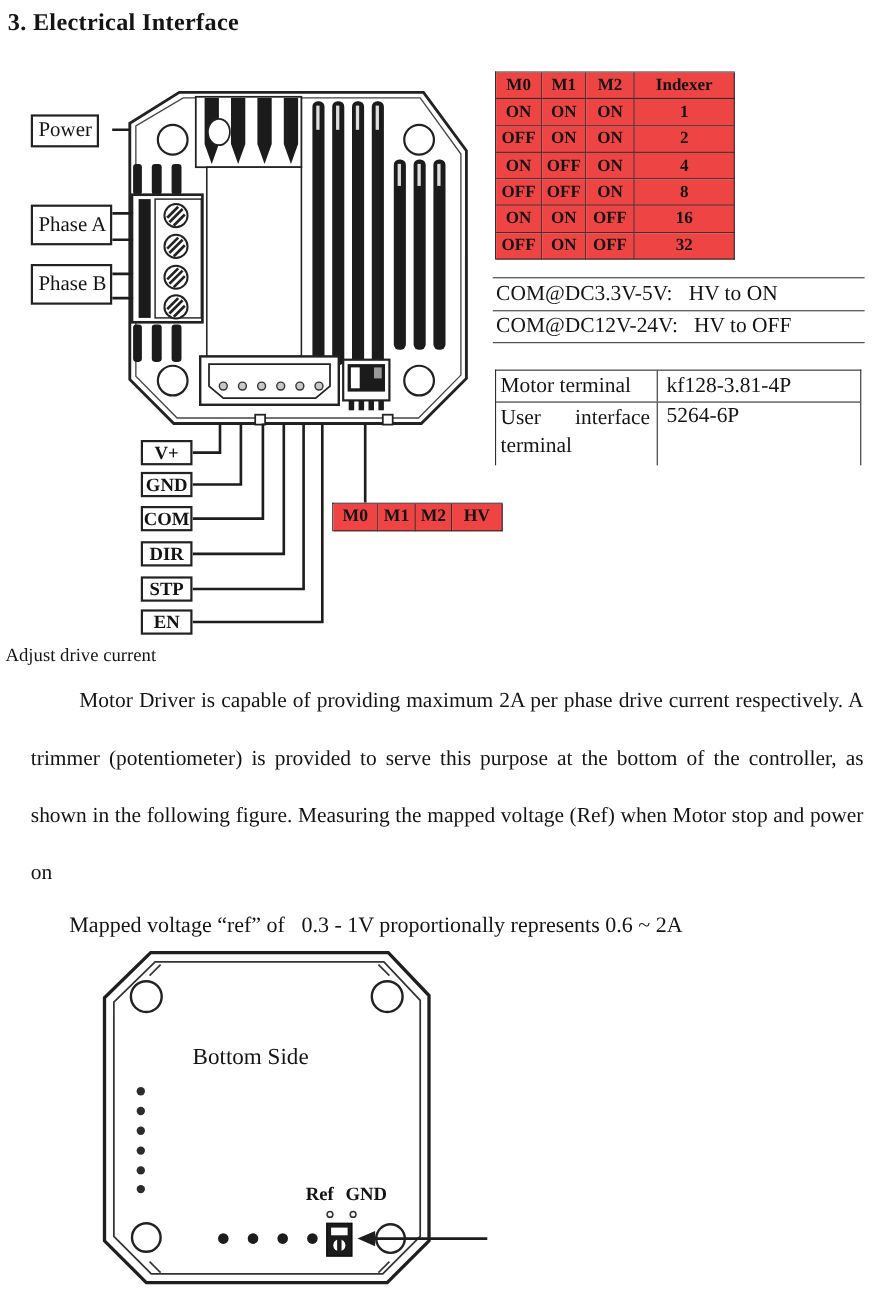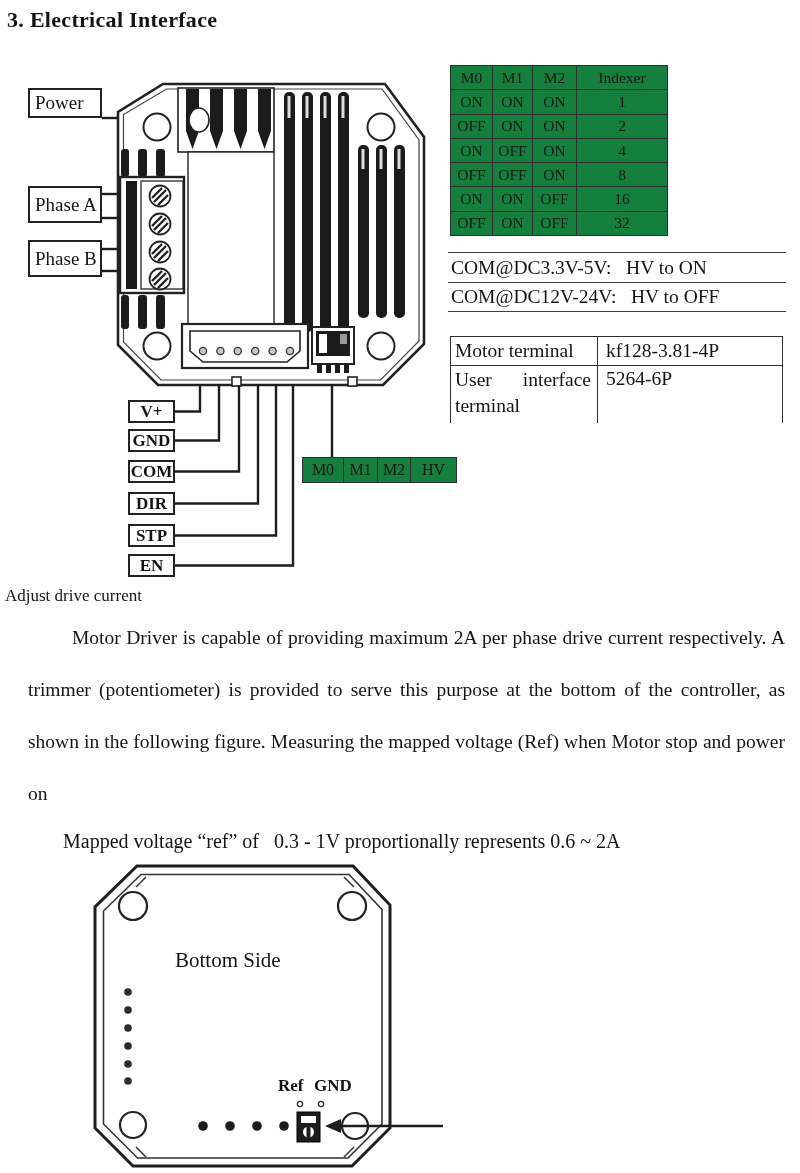"M0" .tcell { background: #15803d -> #ef4444; font-weight: normal -> bold }
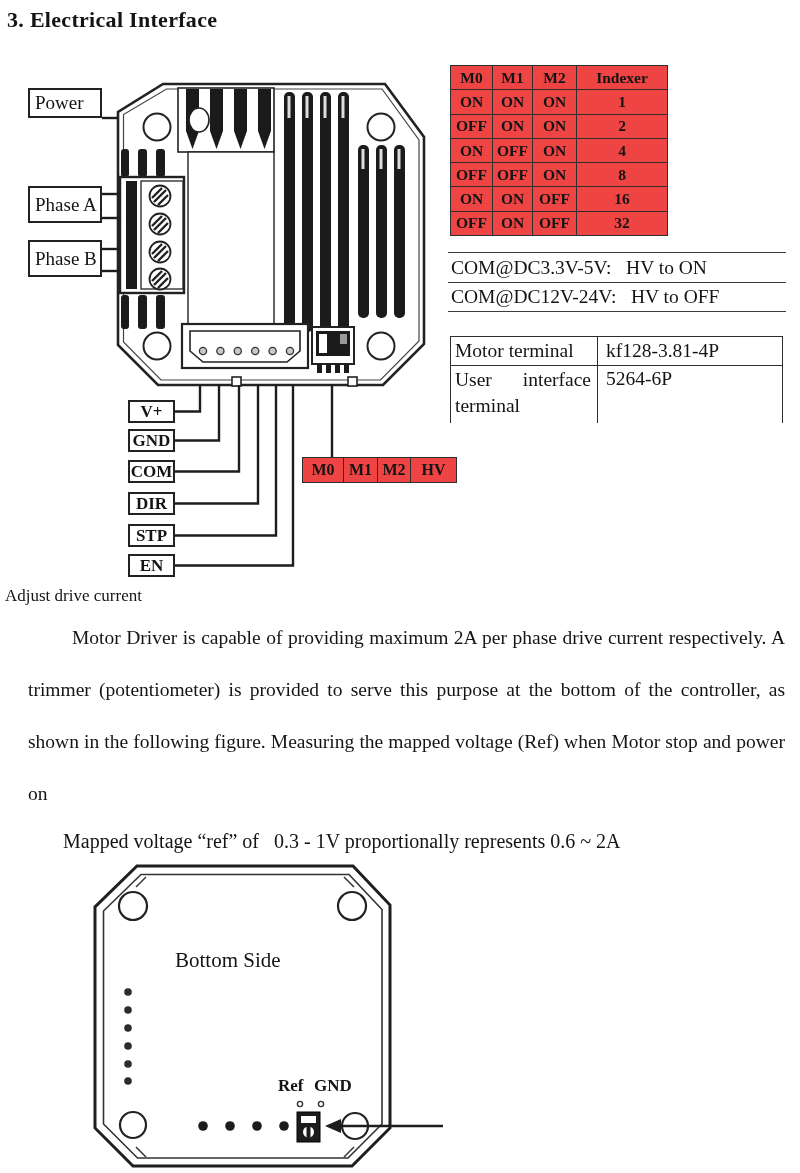"Power" div.lblbox { top: 88px -> 104px; width: 74px -> 62px }
